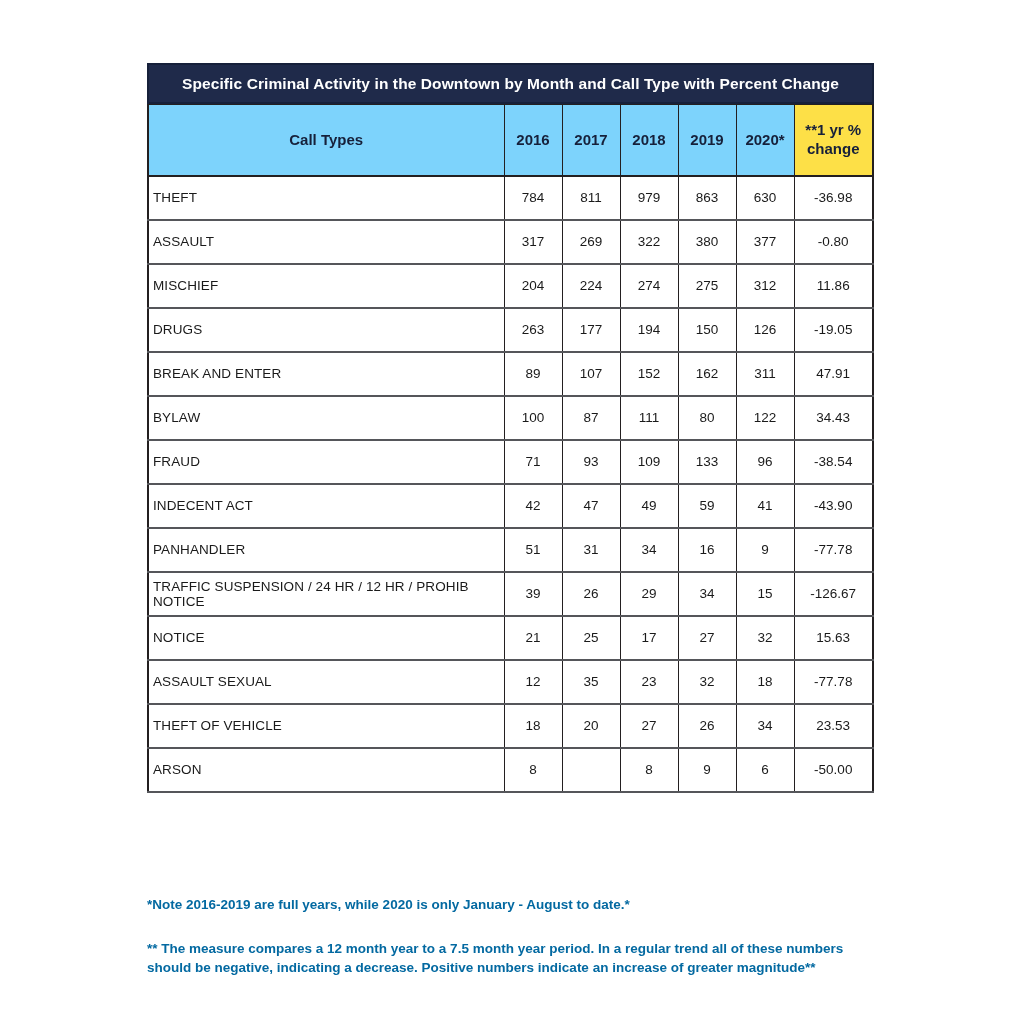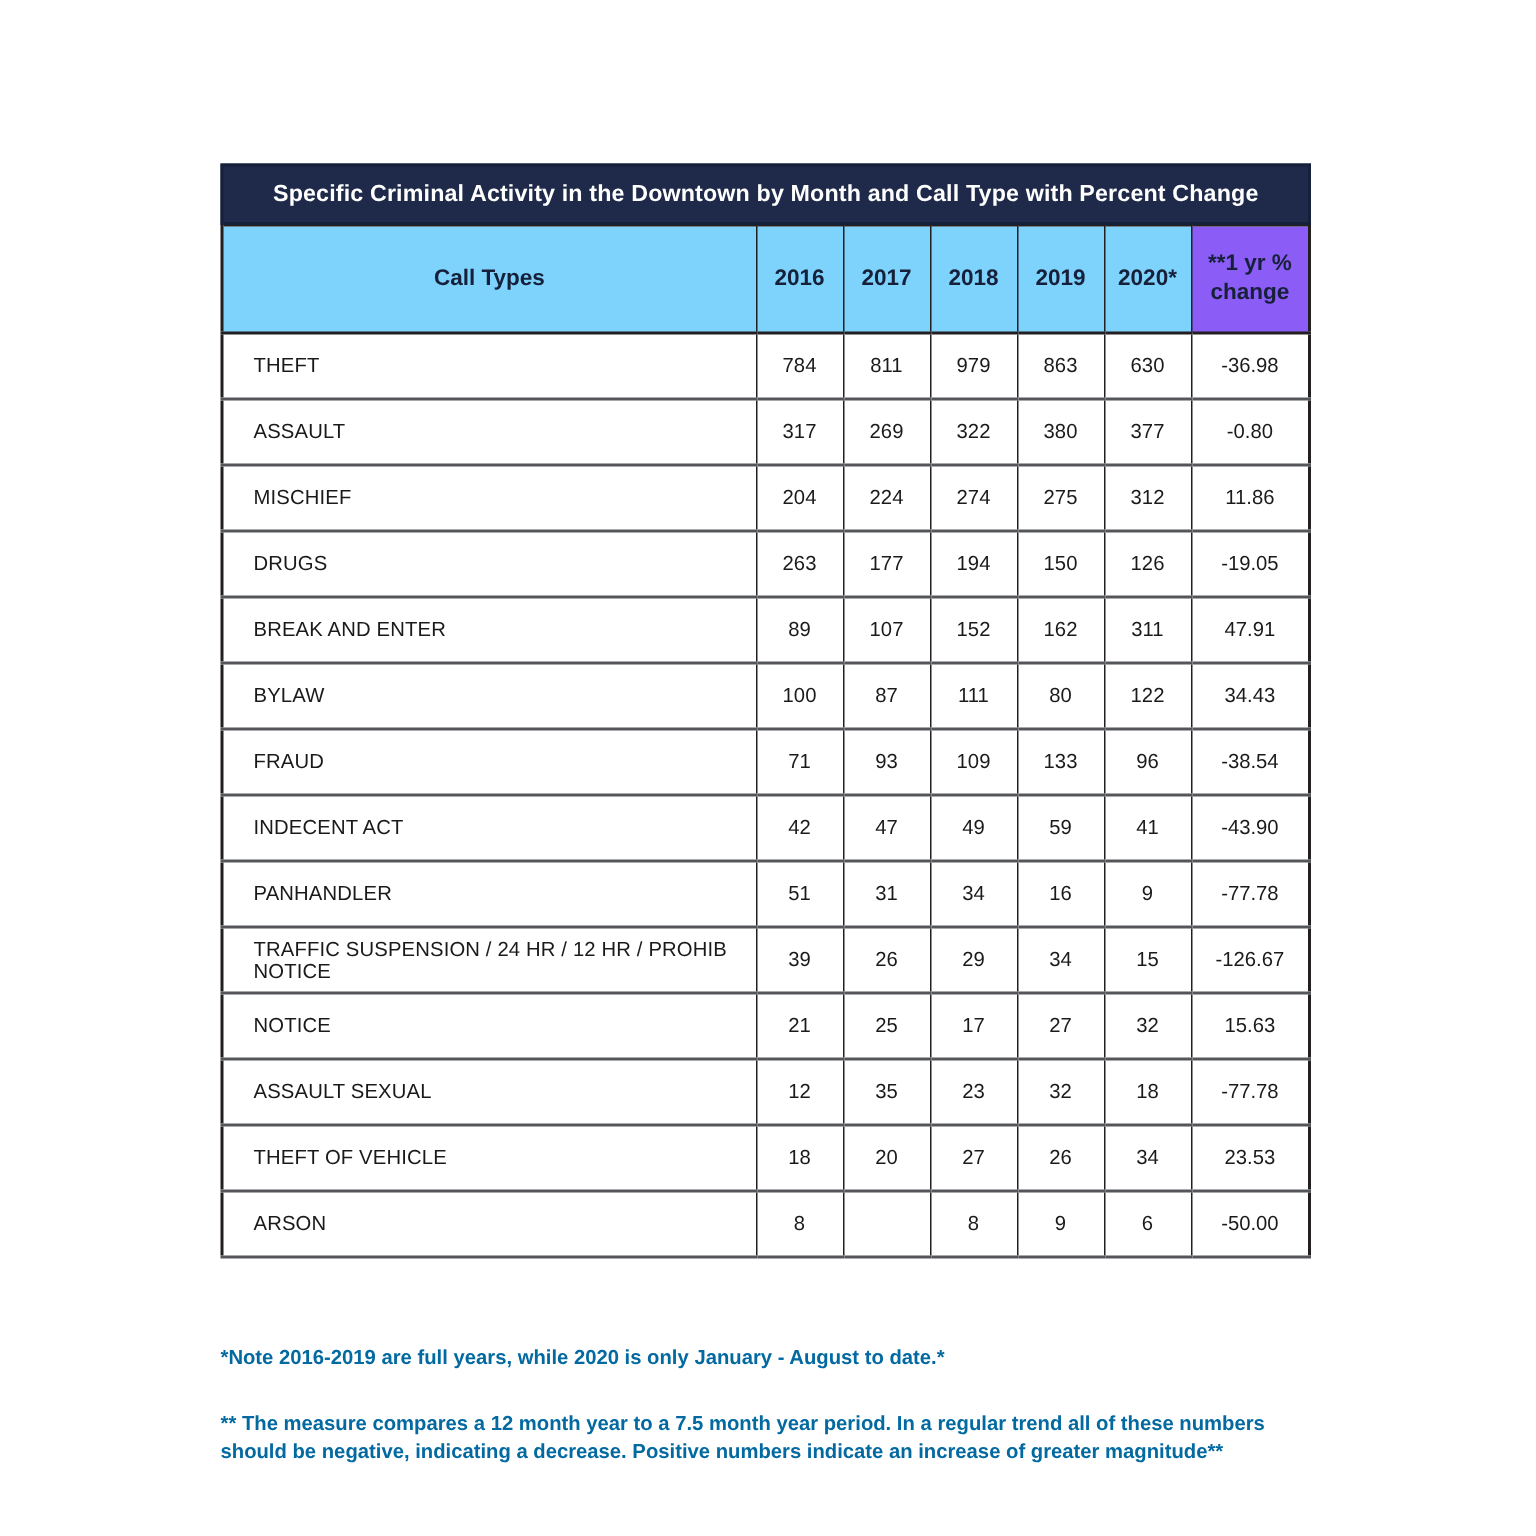"Specific Criminal Activity in the" .figure { margin-top: 46px -> none }
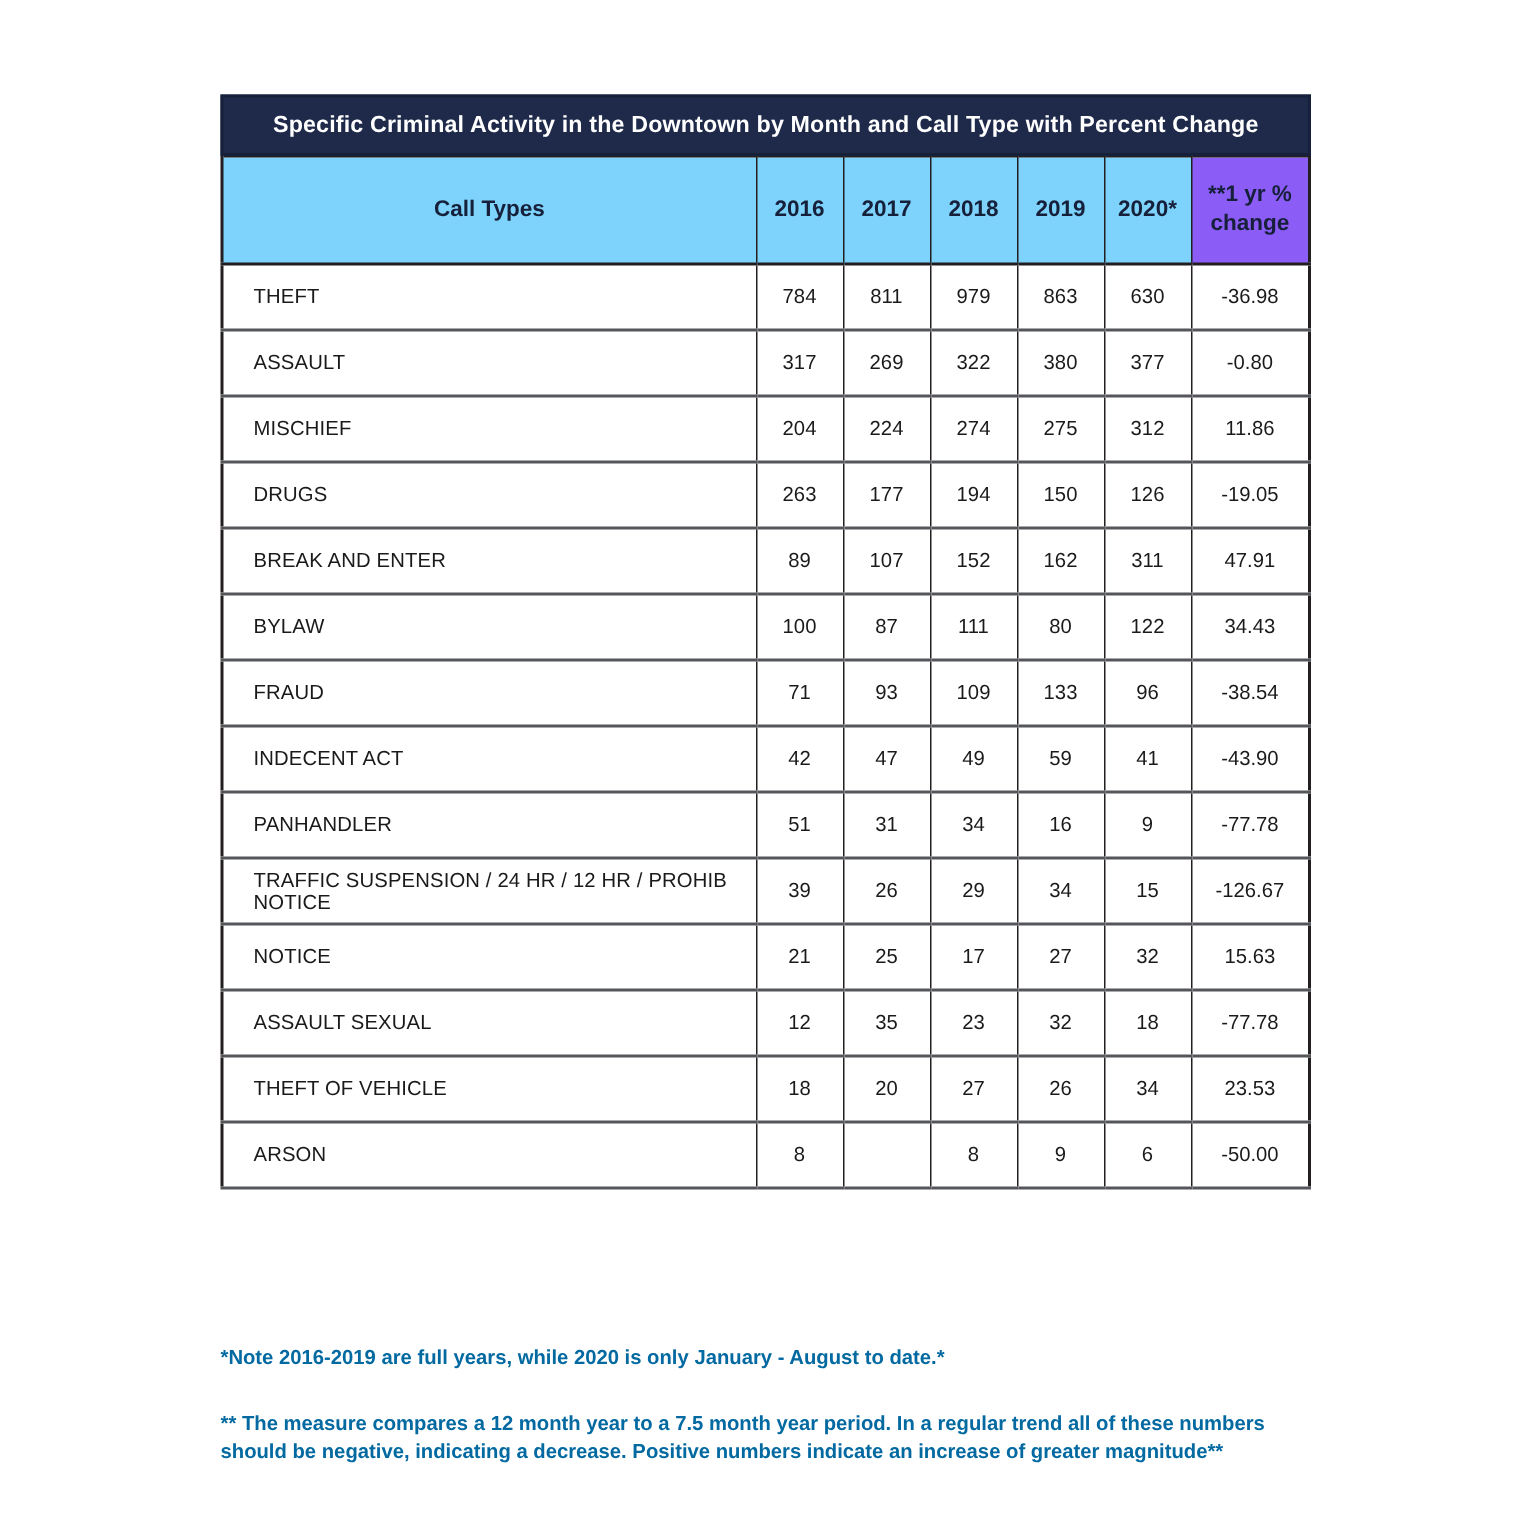"**1 yr % change" thead th.change-header { background: #8b5cf6 -> #fde047 }
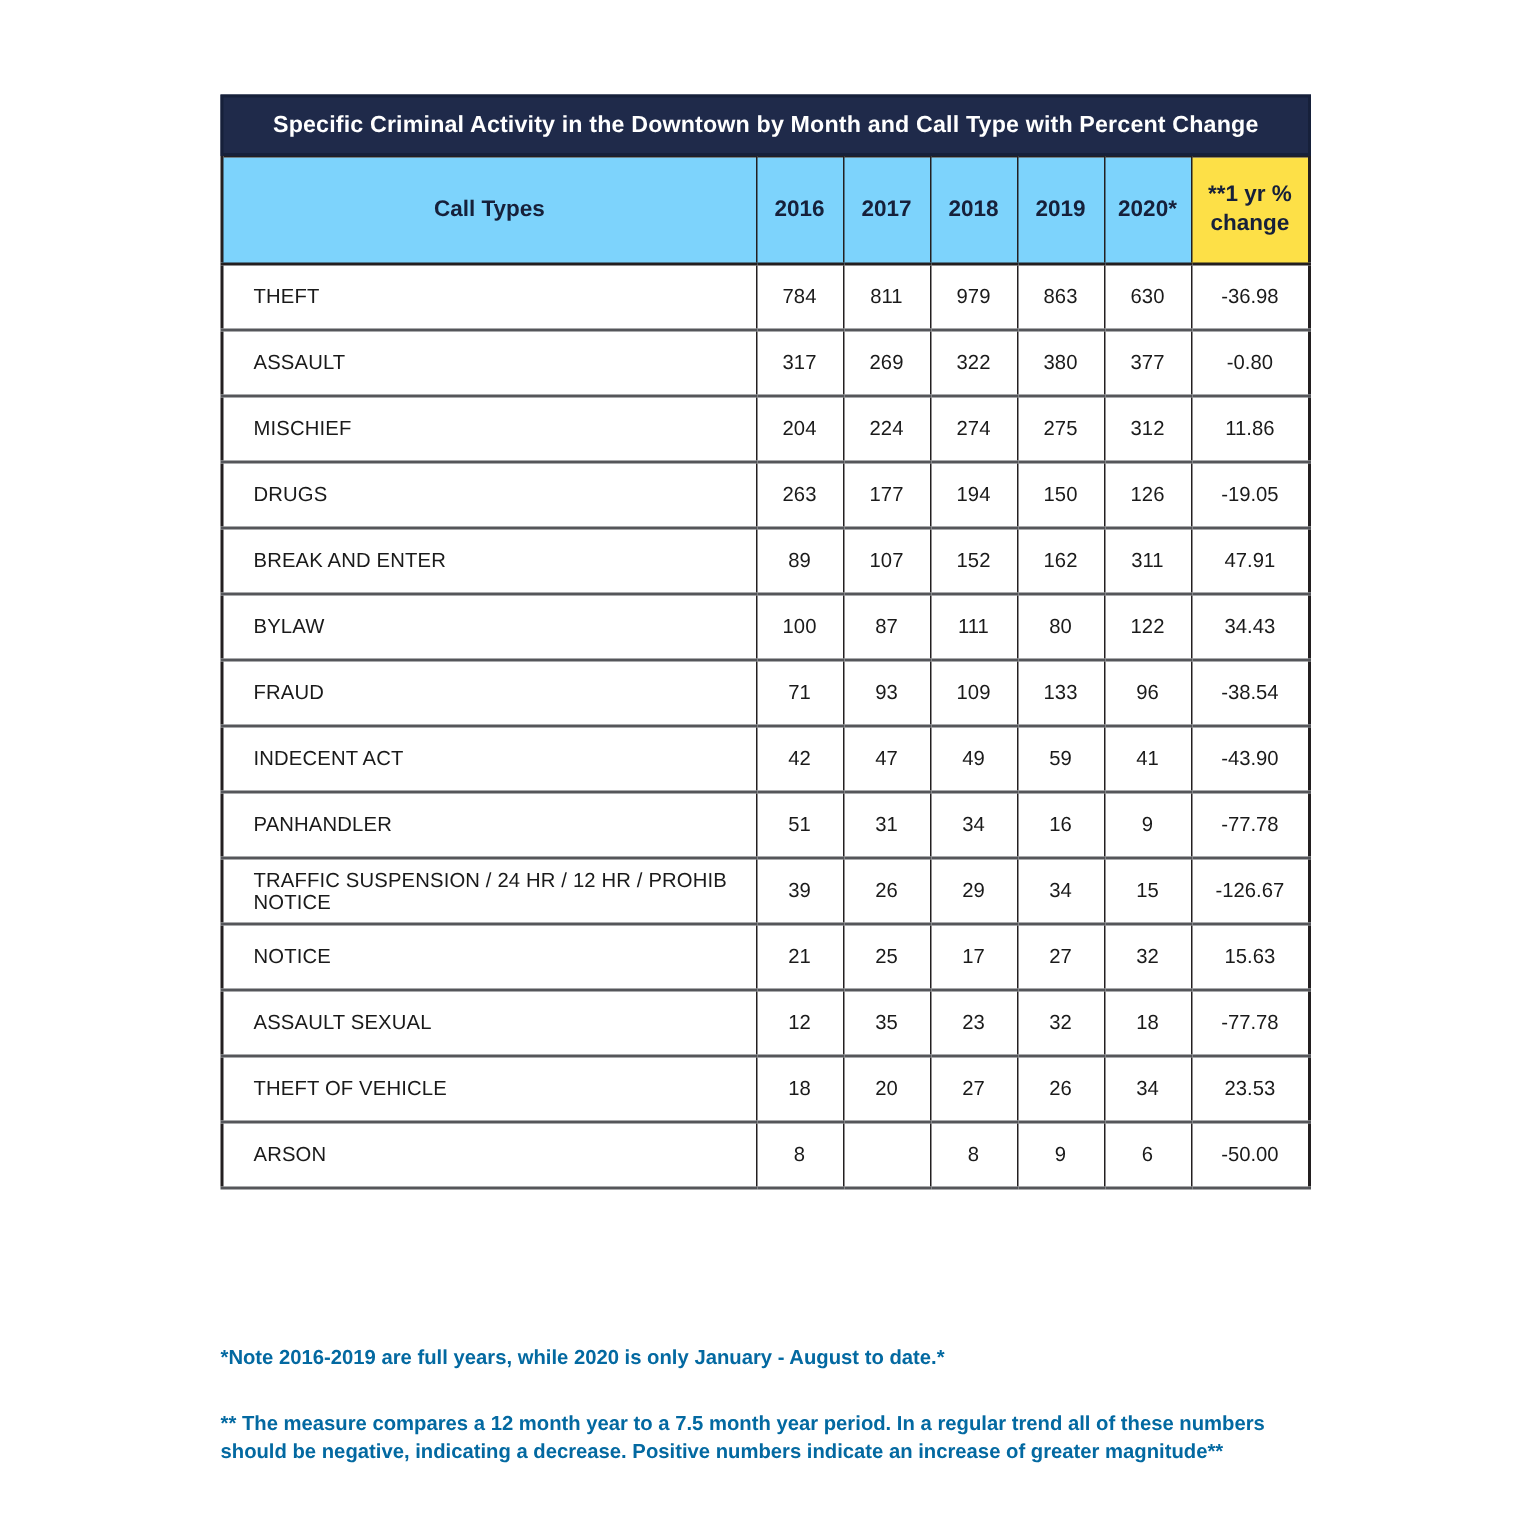"THEFT" tbody td.row-label { padding-left: 20px -> 4px }
